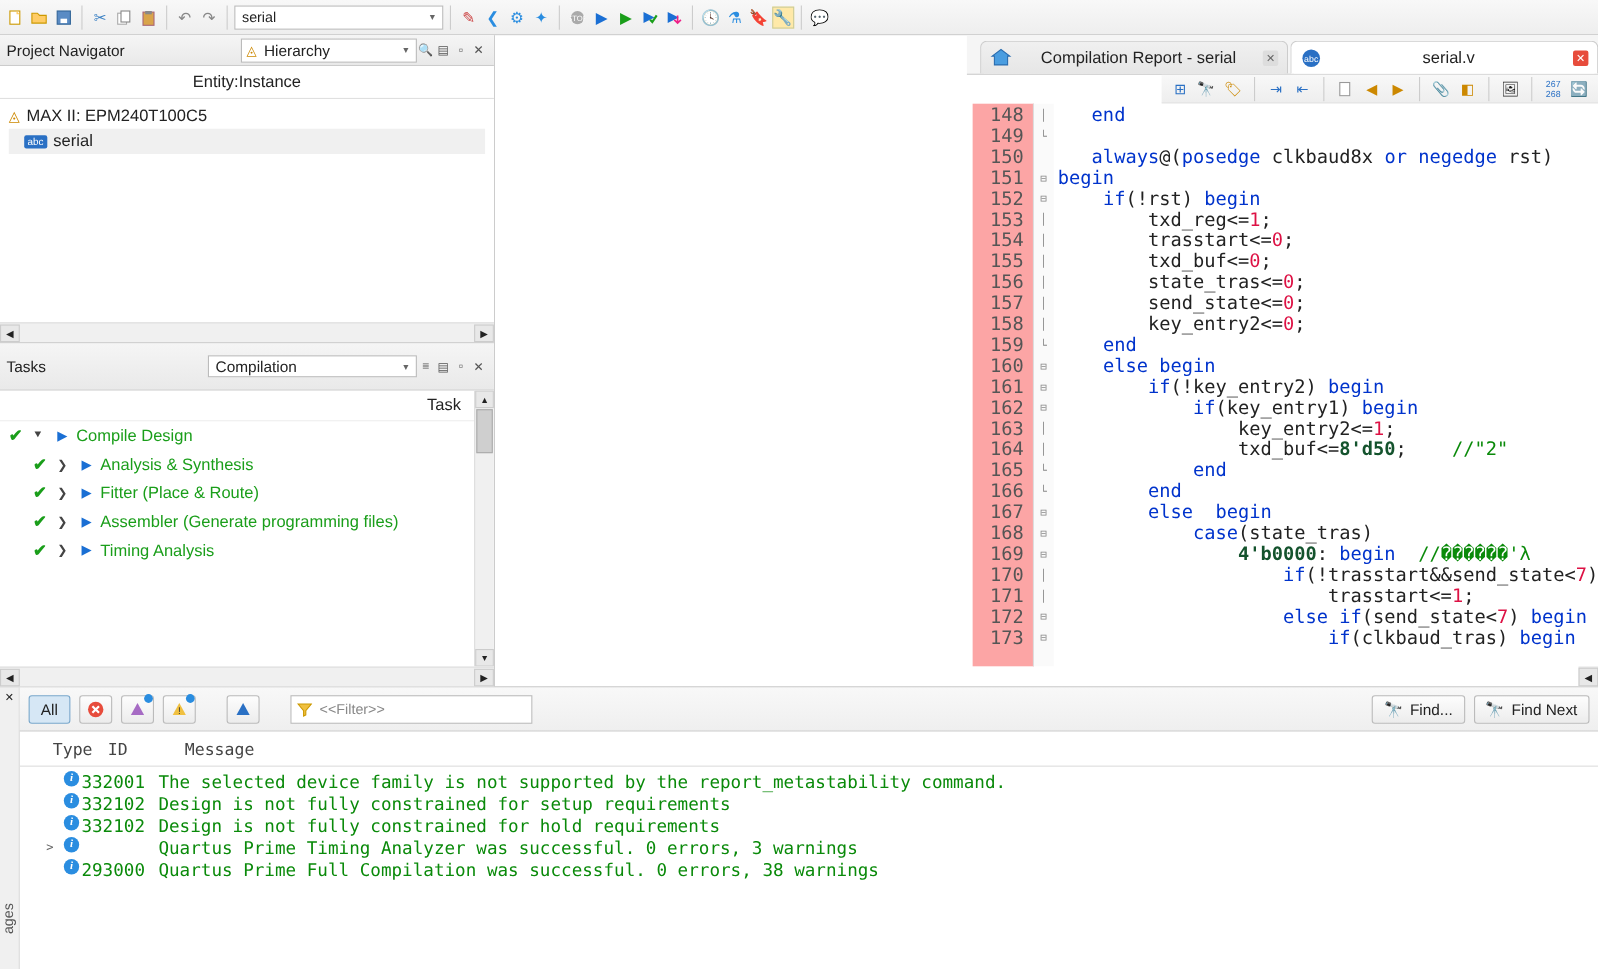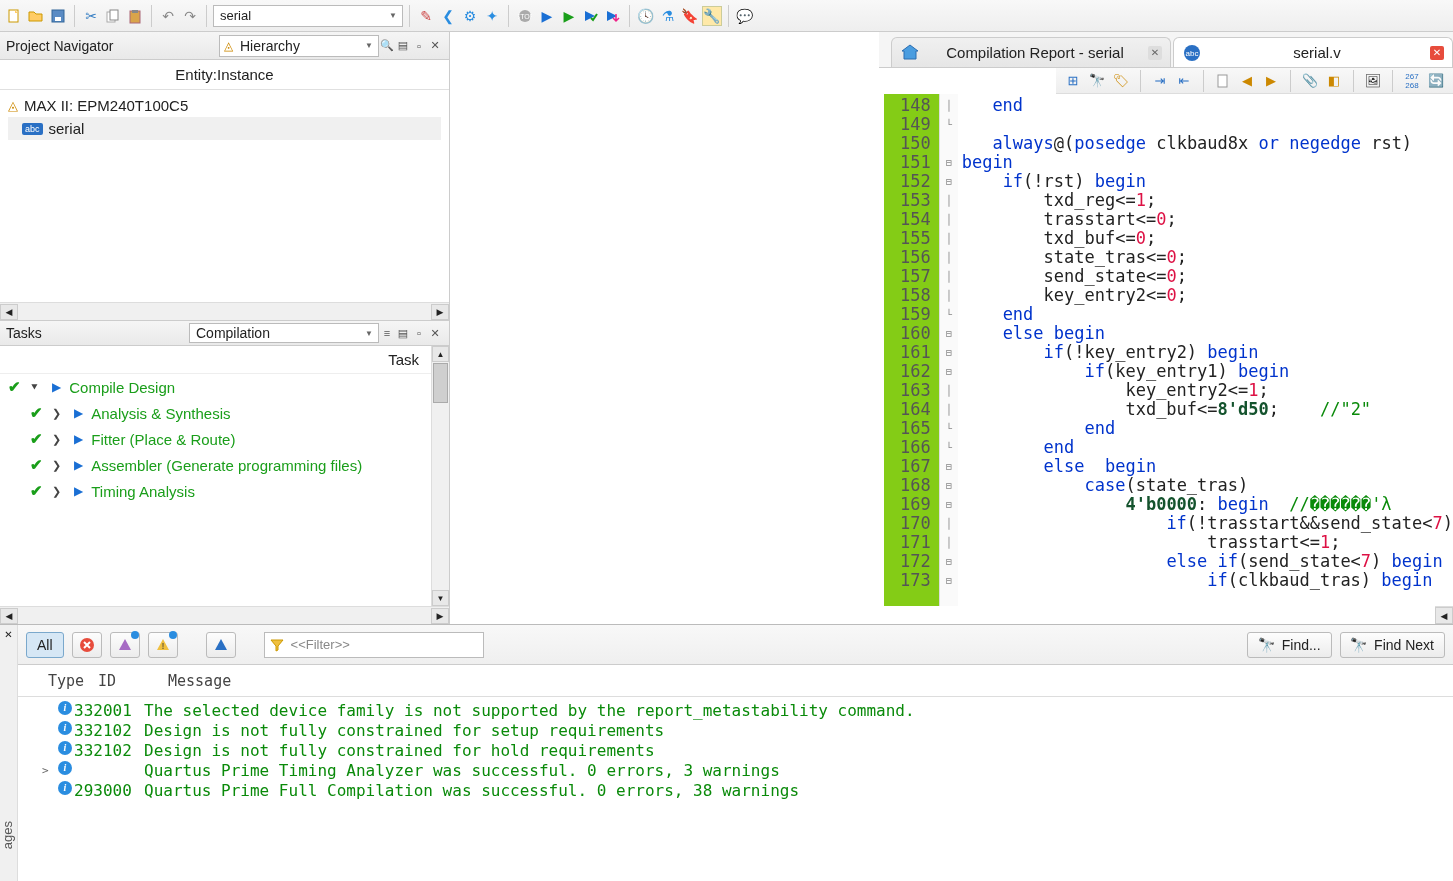"148" .gutter { background: #84cc16 -> #fca5a5 }
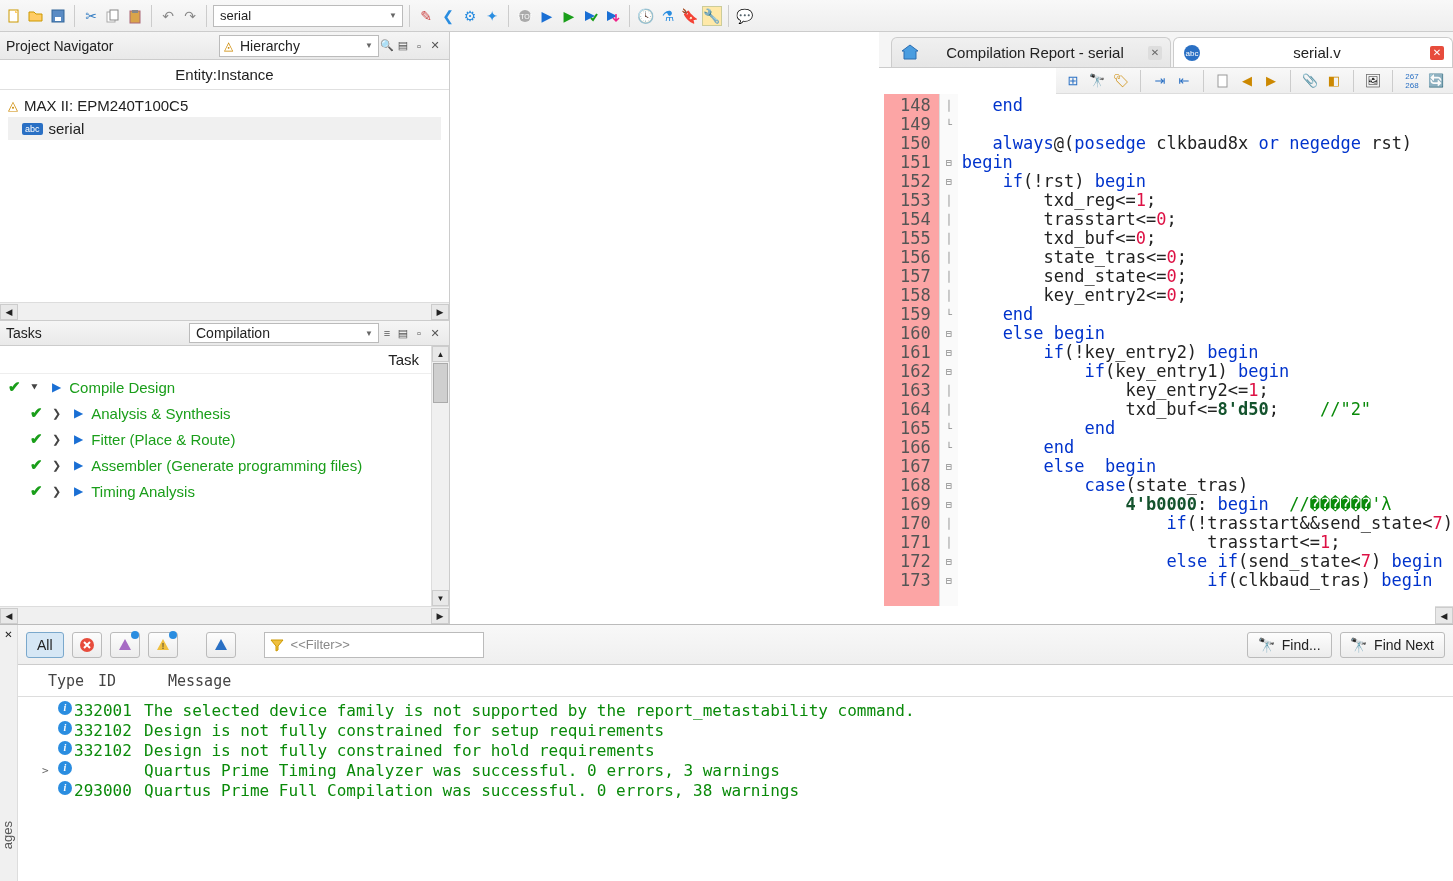"Tasks" .tasks-head { height: 26px -> 44px }
